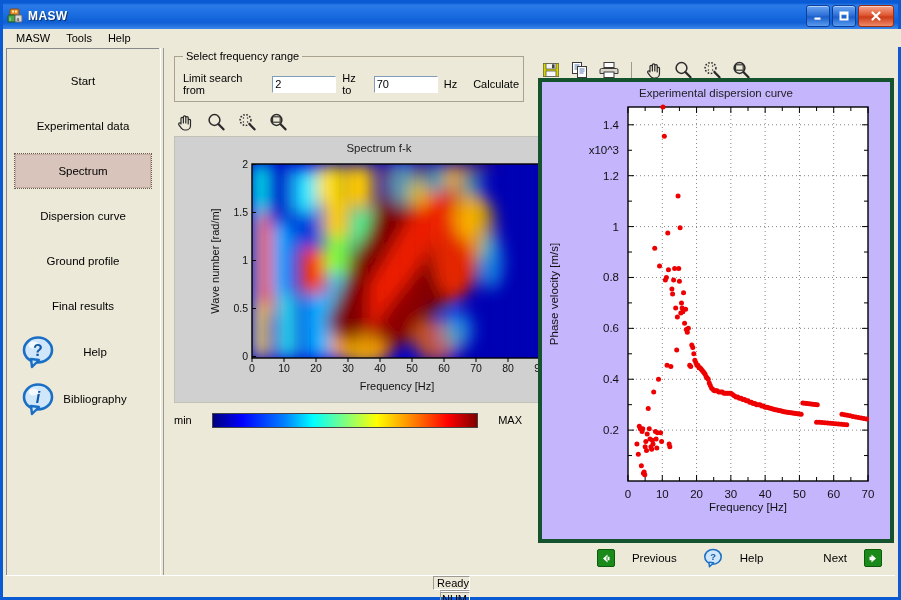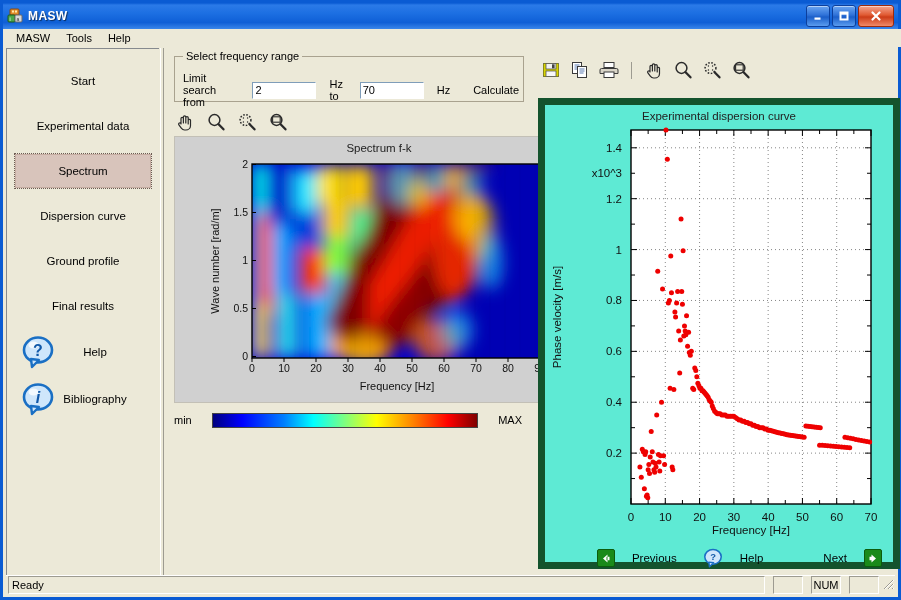"Limit search from" .gb-row { gap: 13px -> 6px }
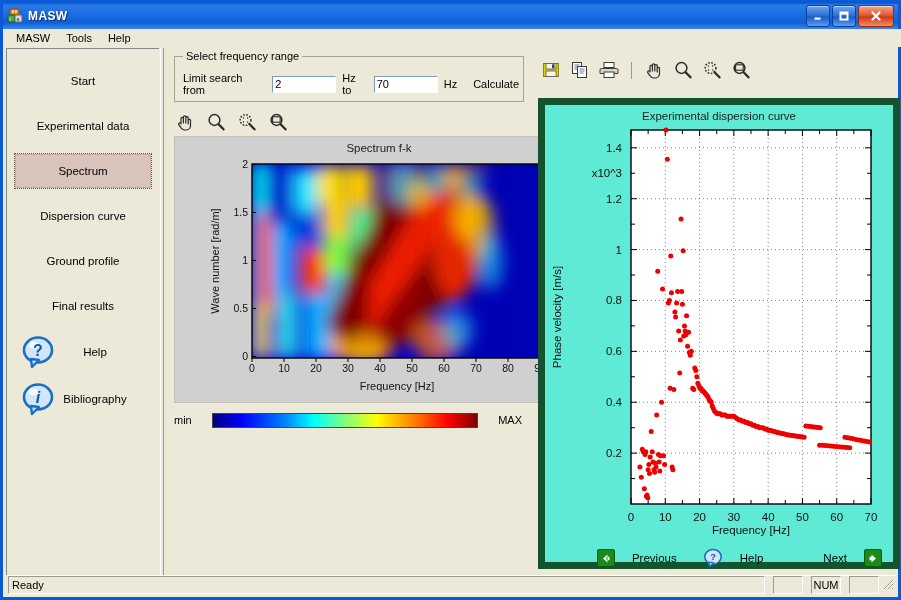"Experimental dispersion curve" .disp-panel { background: #5eead4 -> #c4b5fd; border: 7px solid #14532d -> 4px solid #14532d; top: 50px -> 30px }
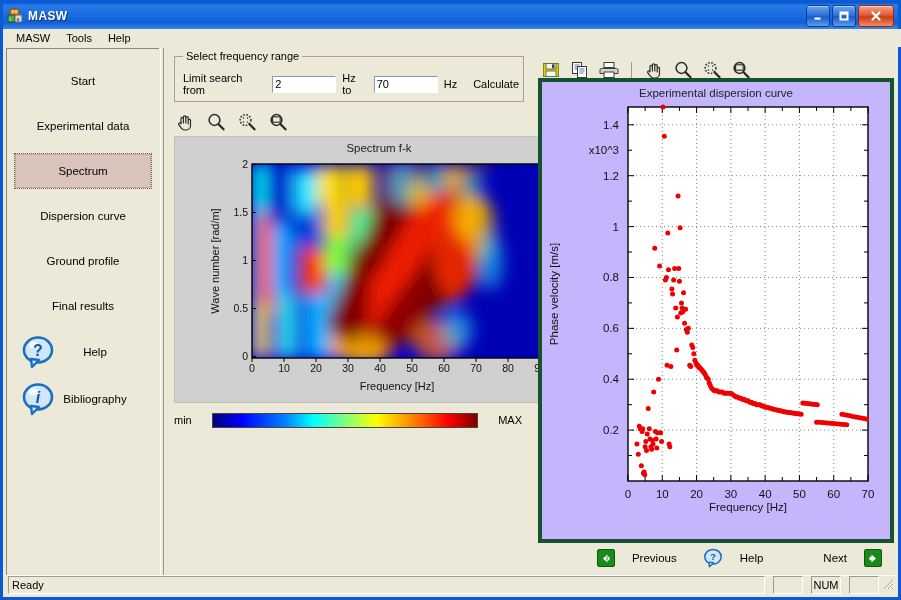"Ready" .statusbar { flex-direction: none -> column }
